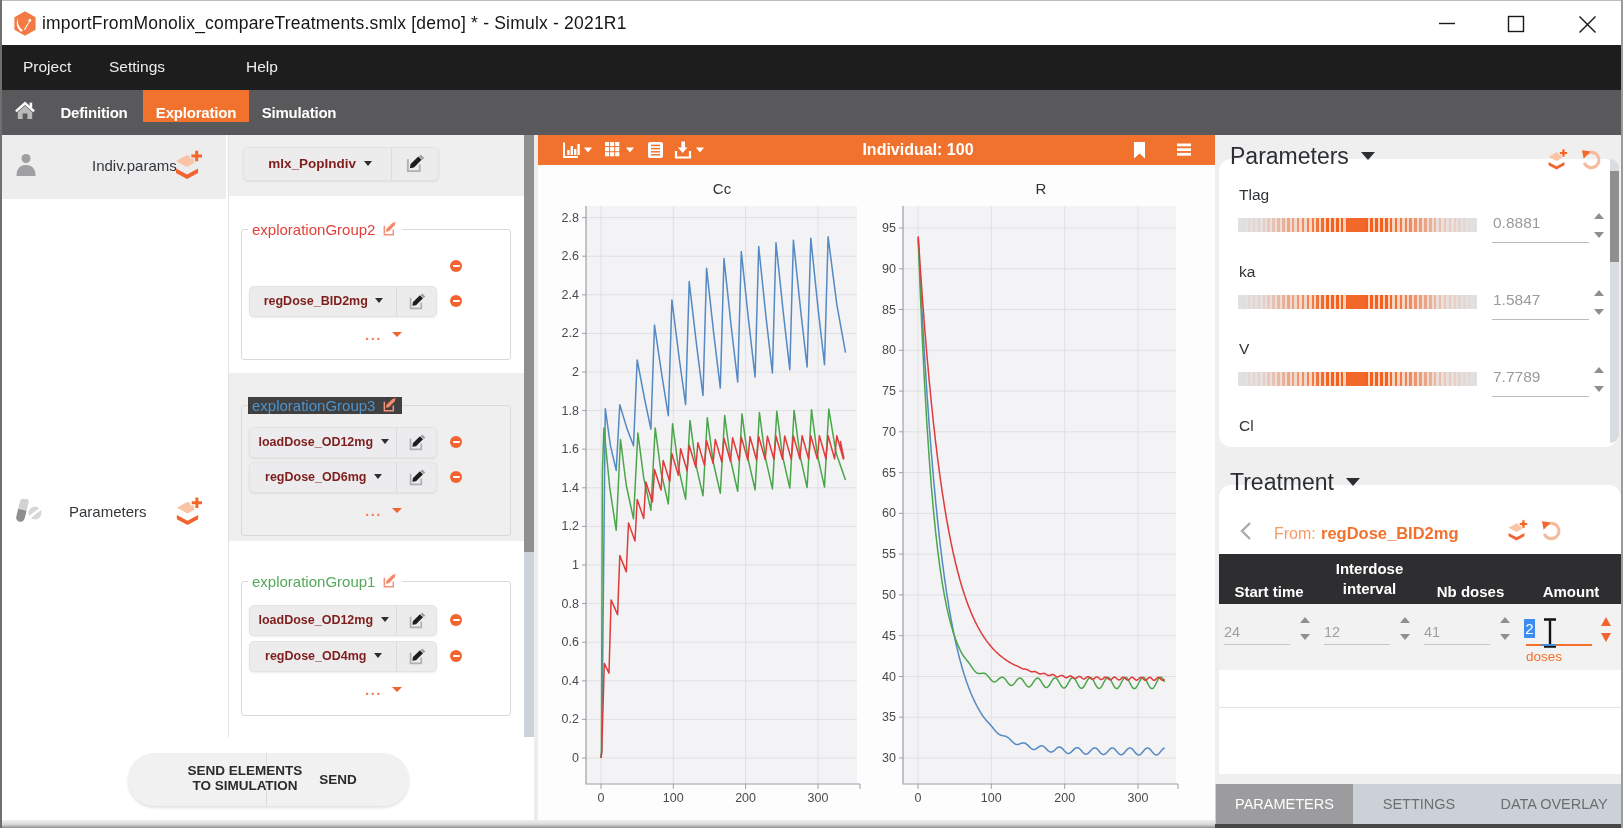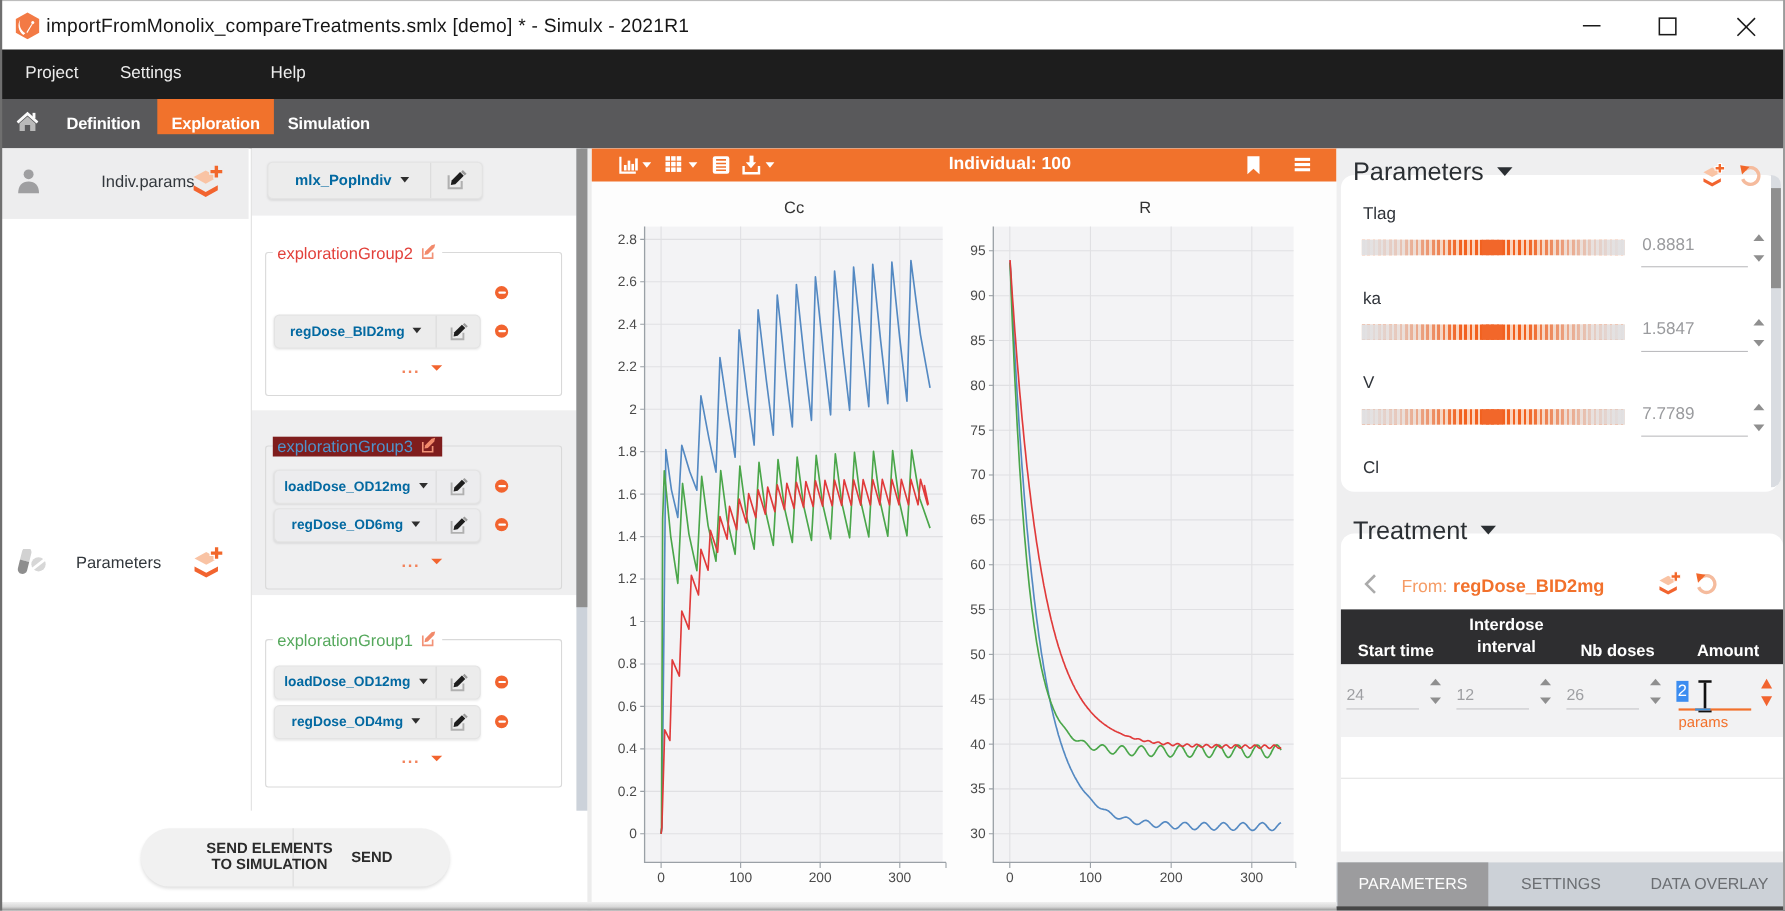"mlx_PopIndiv" .combo .lbl { color: #0369a1 -> #7f1d1d }
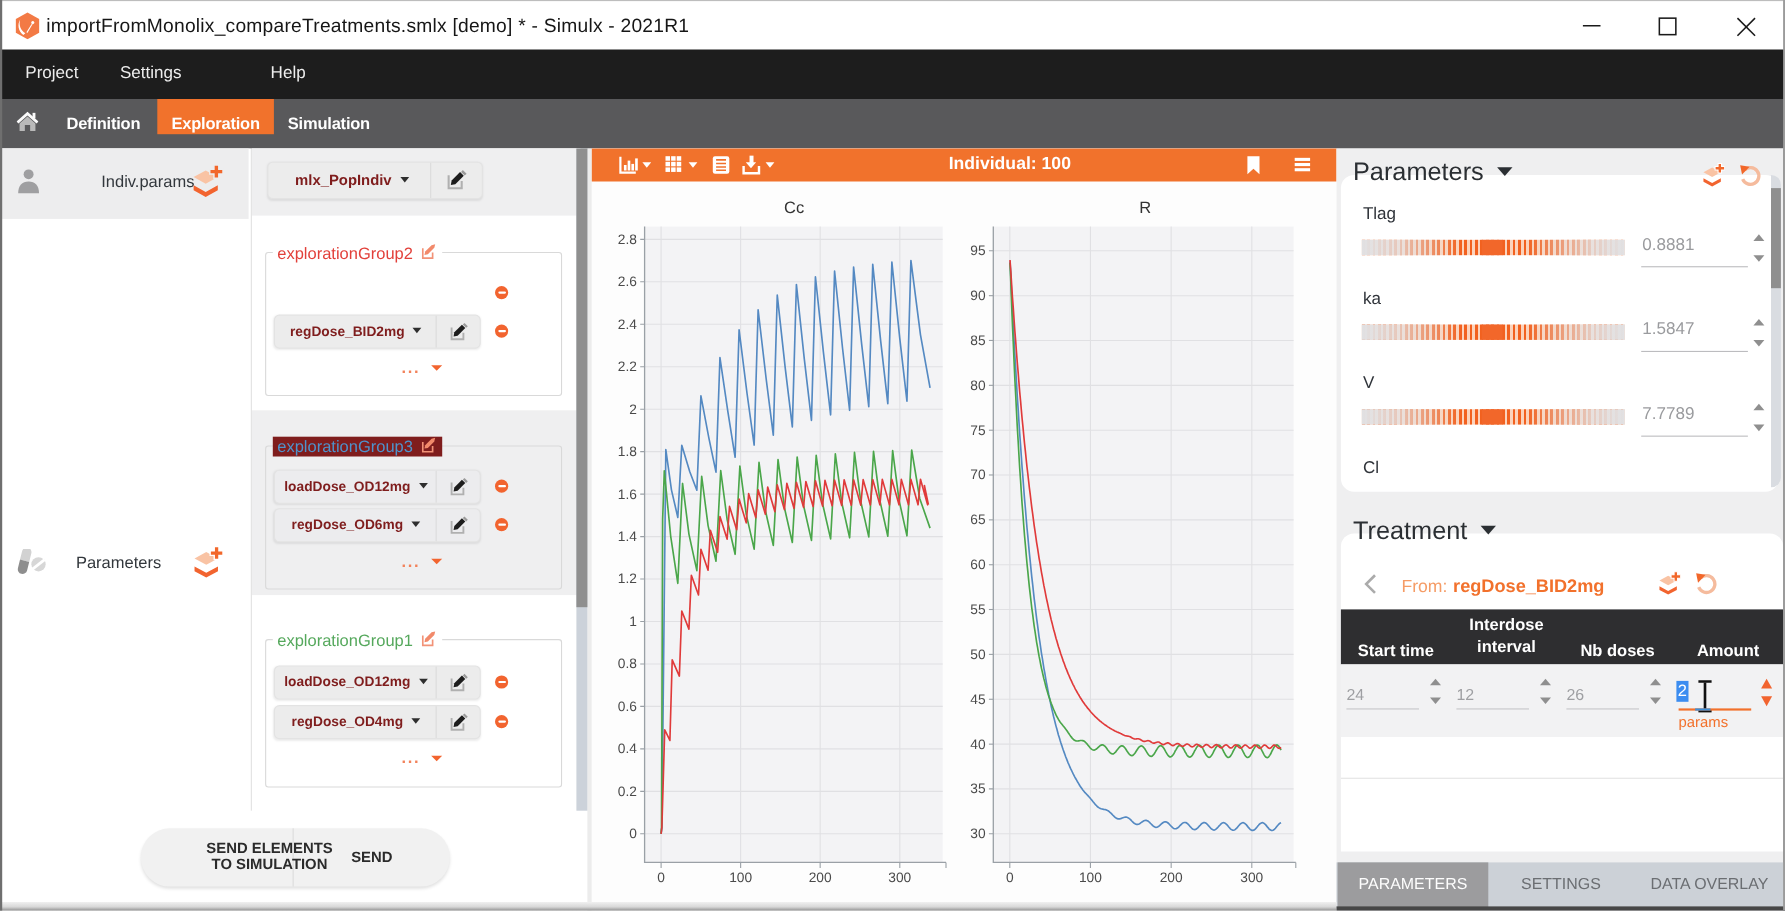"explorationGroup3" div.grplegend { background: #7f1d1d -> #404040 }
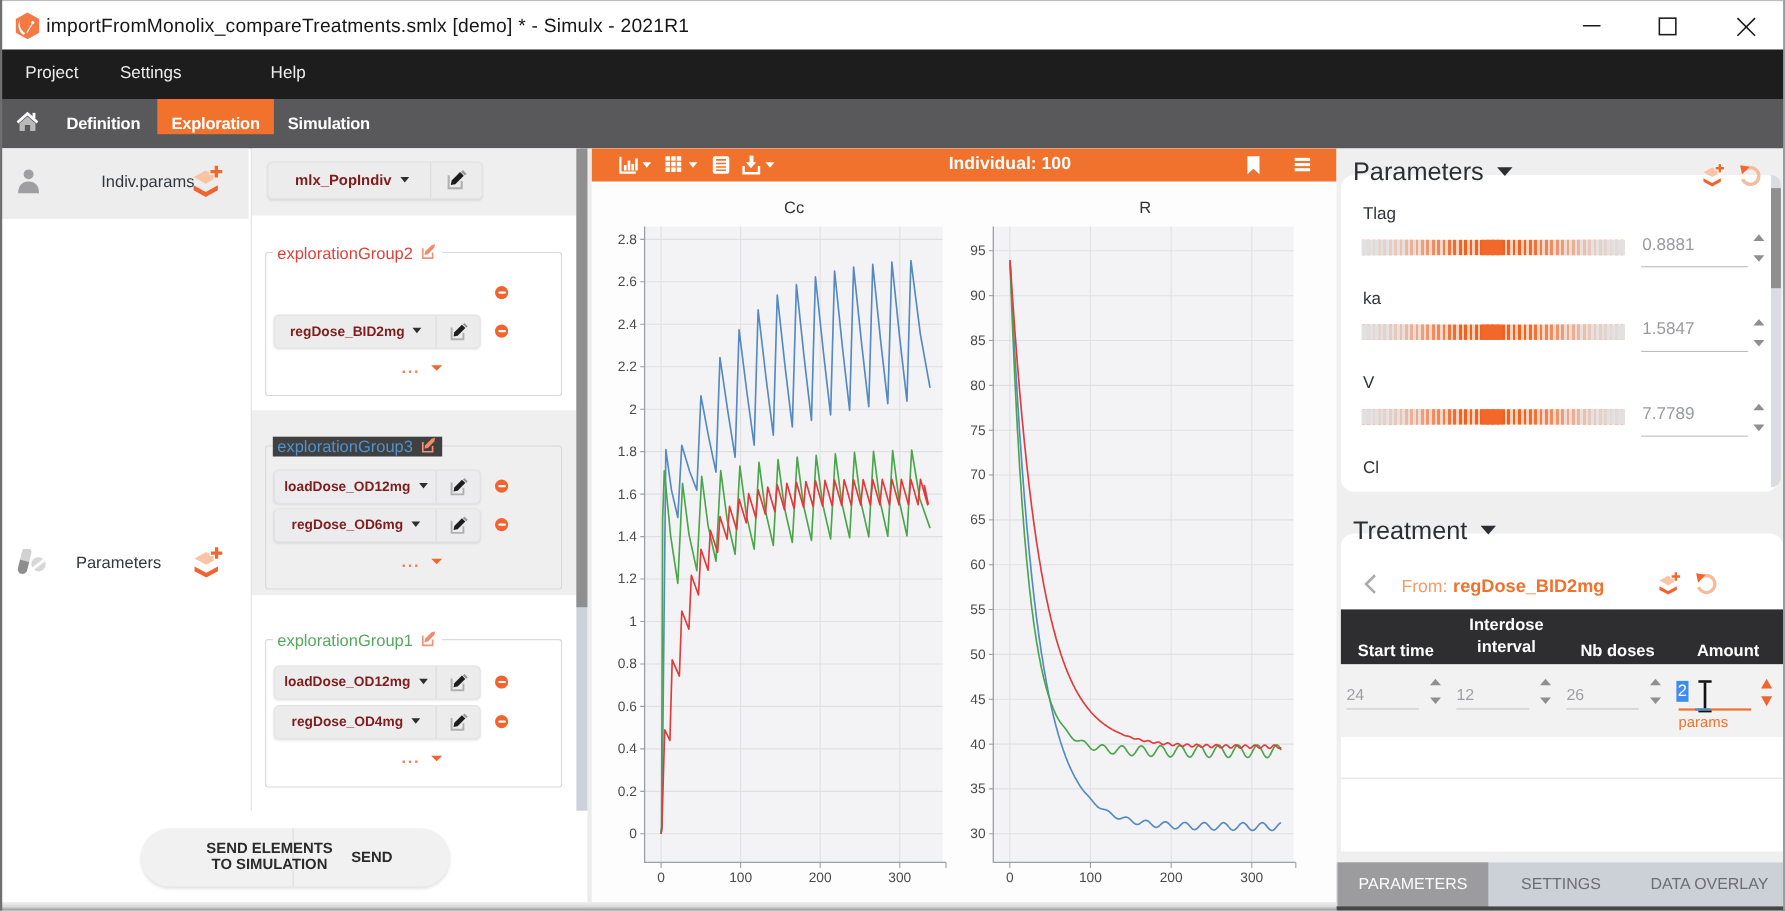"26" div.tval { text: 26 -> 41 }
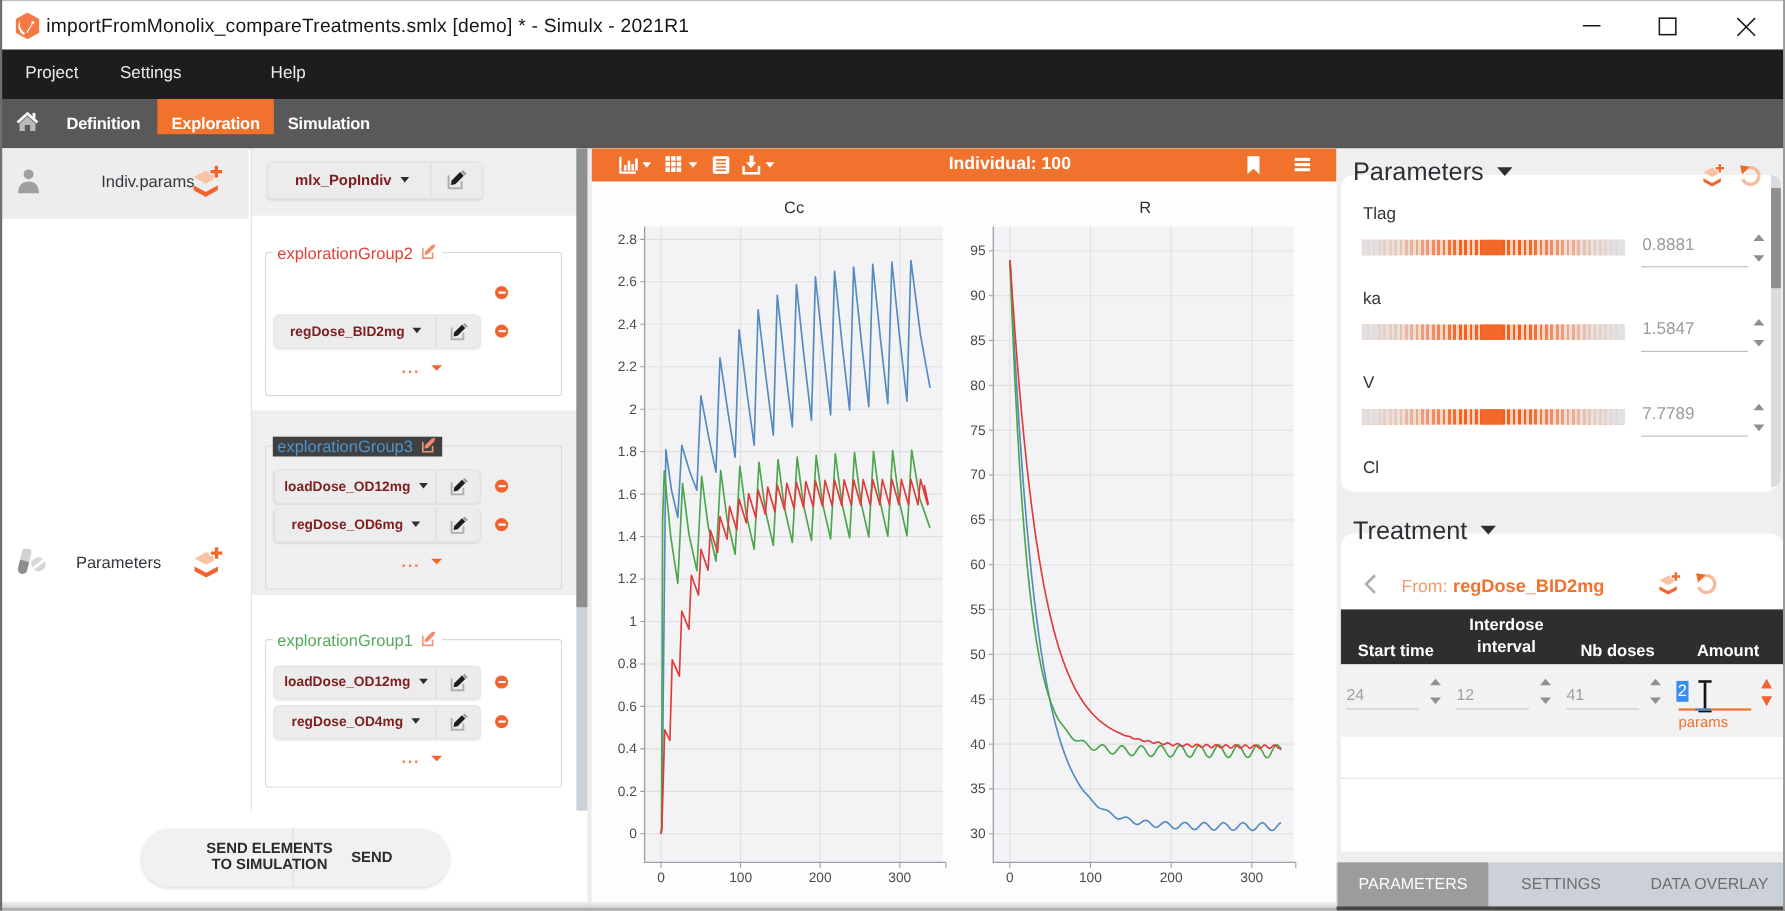"params" div.abs { text: params -> doses }
